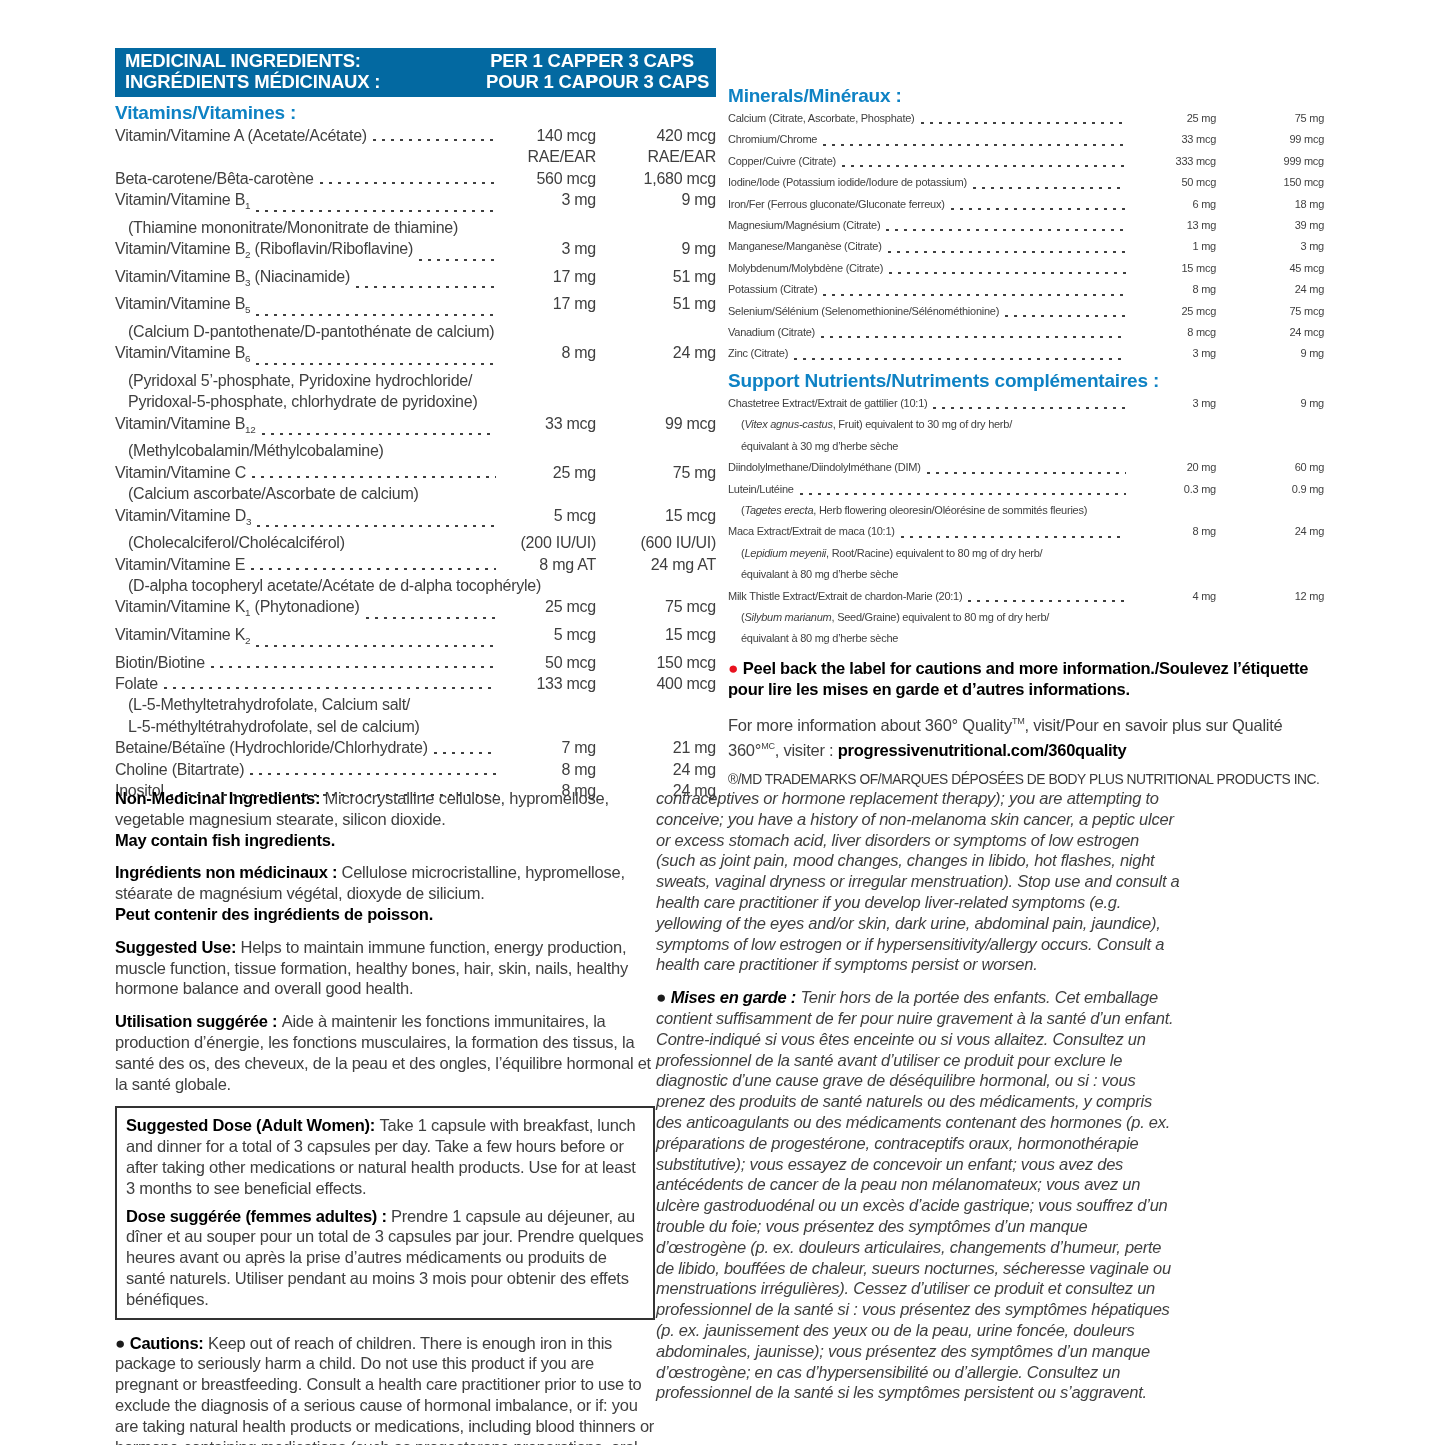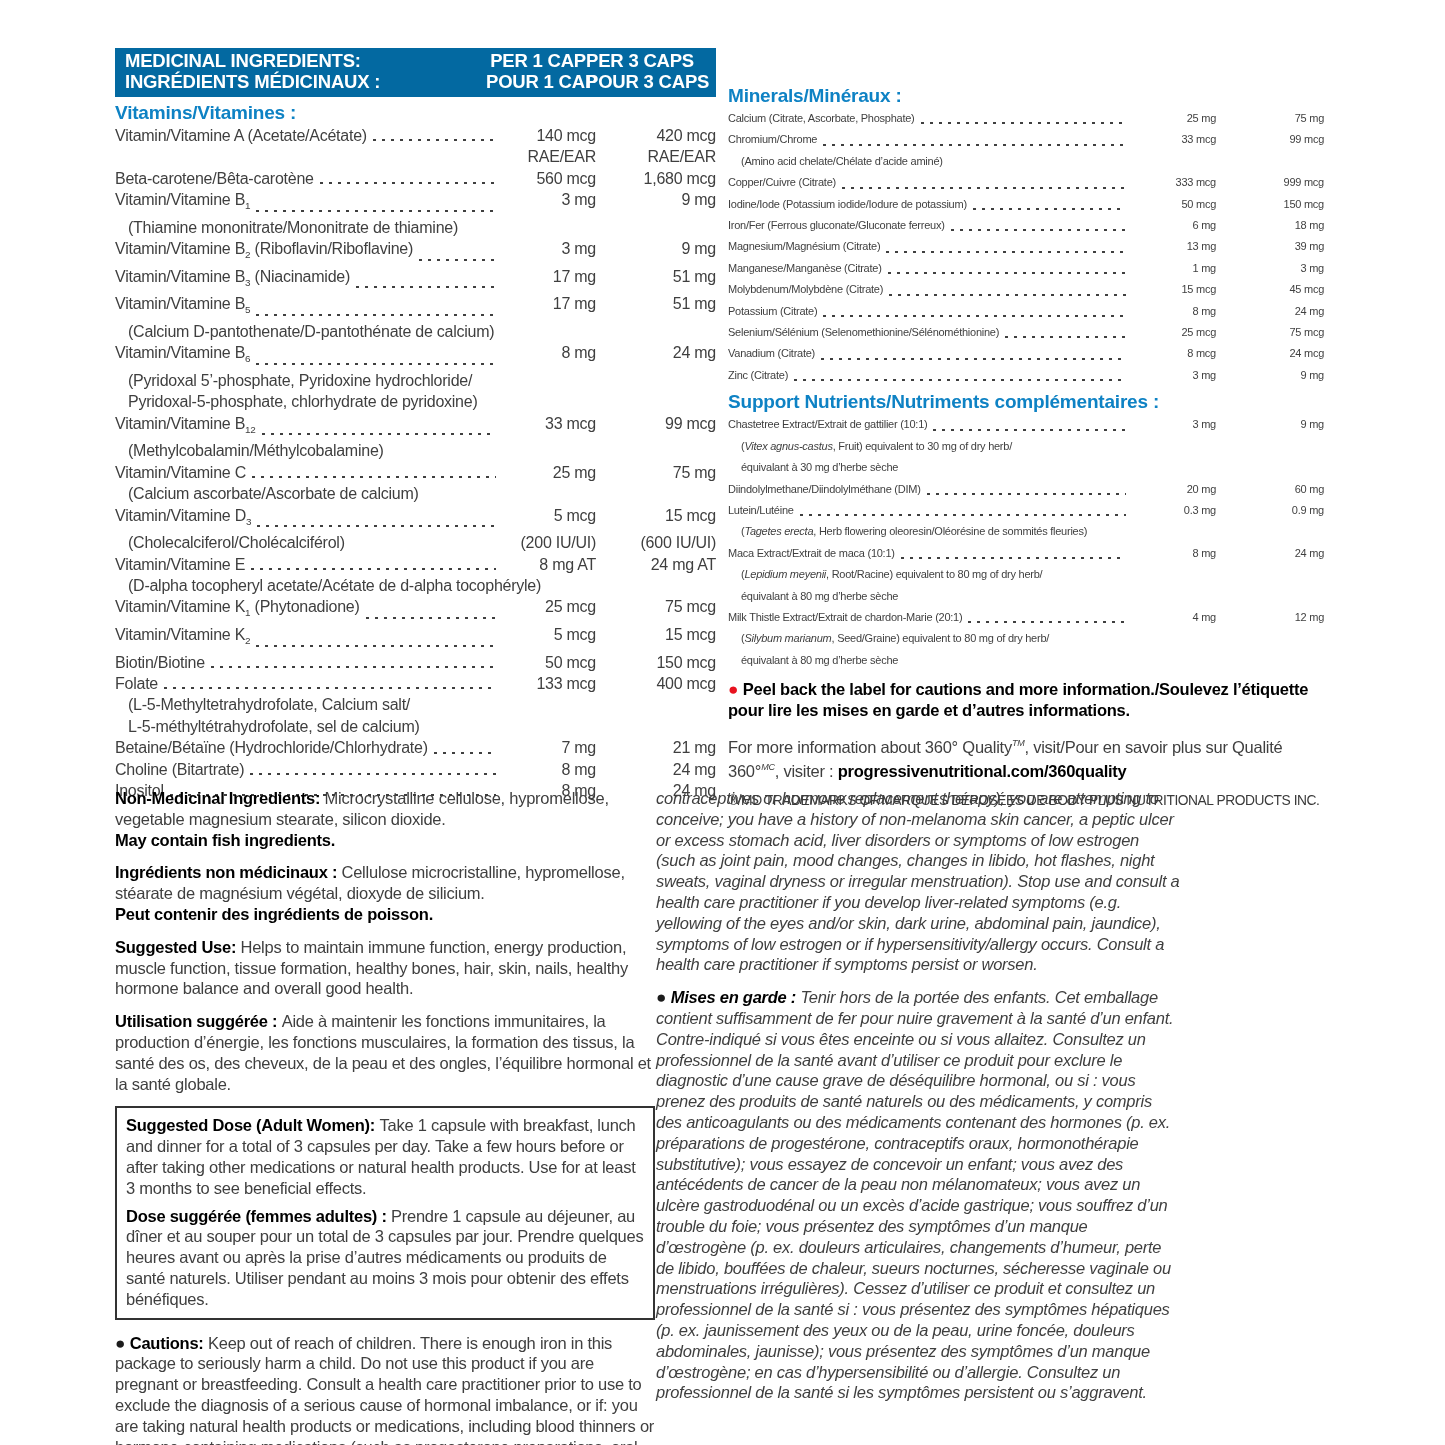"(Amino acid chelate/Chélate d’acide" div.ing-row { html: <div> <span><span>(Amino acid chelate/Chélate d’acide aminé)</span></span> </div> -> none }
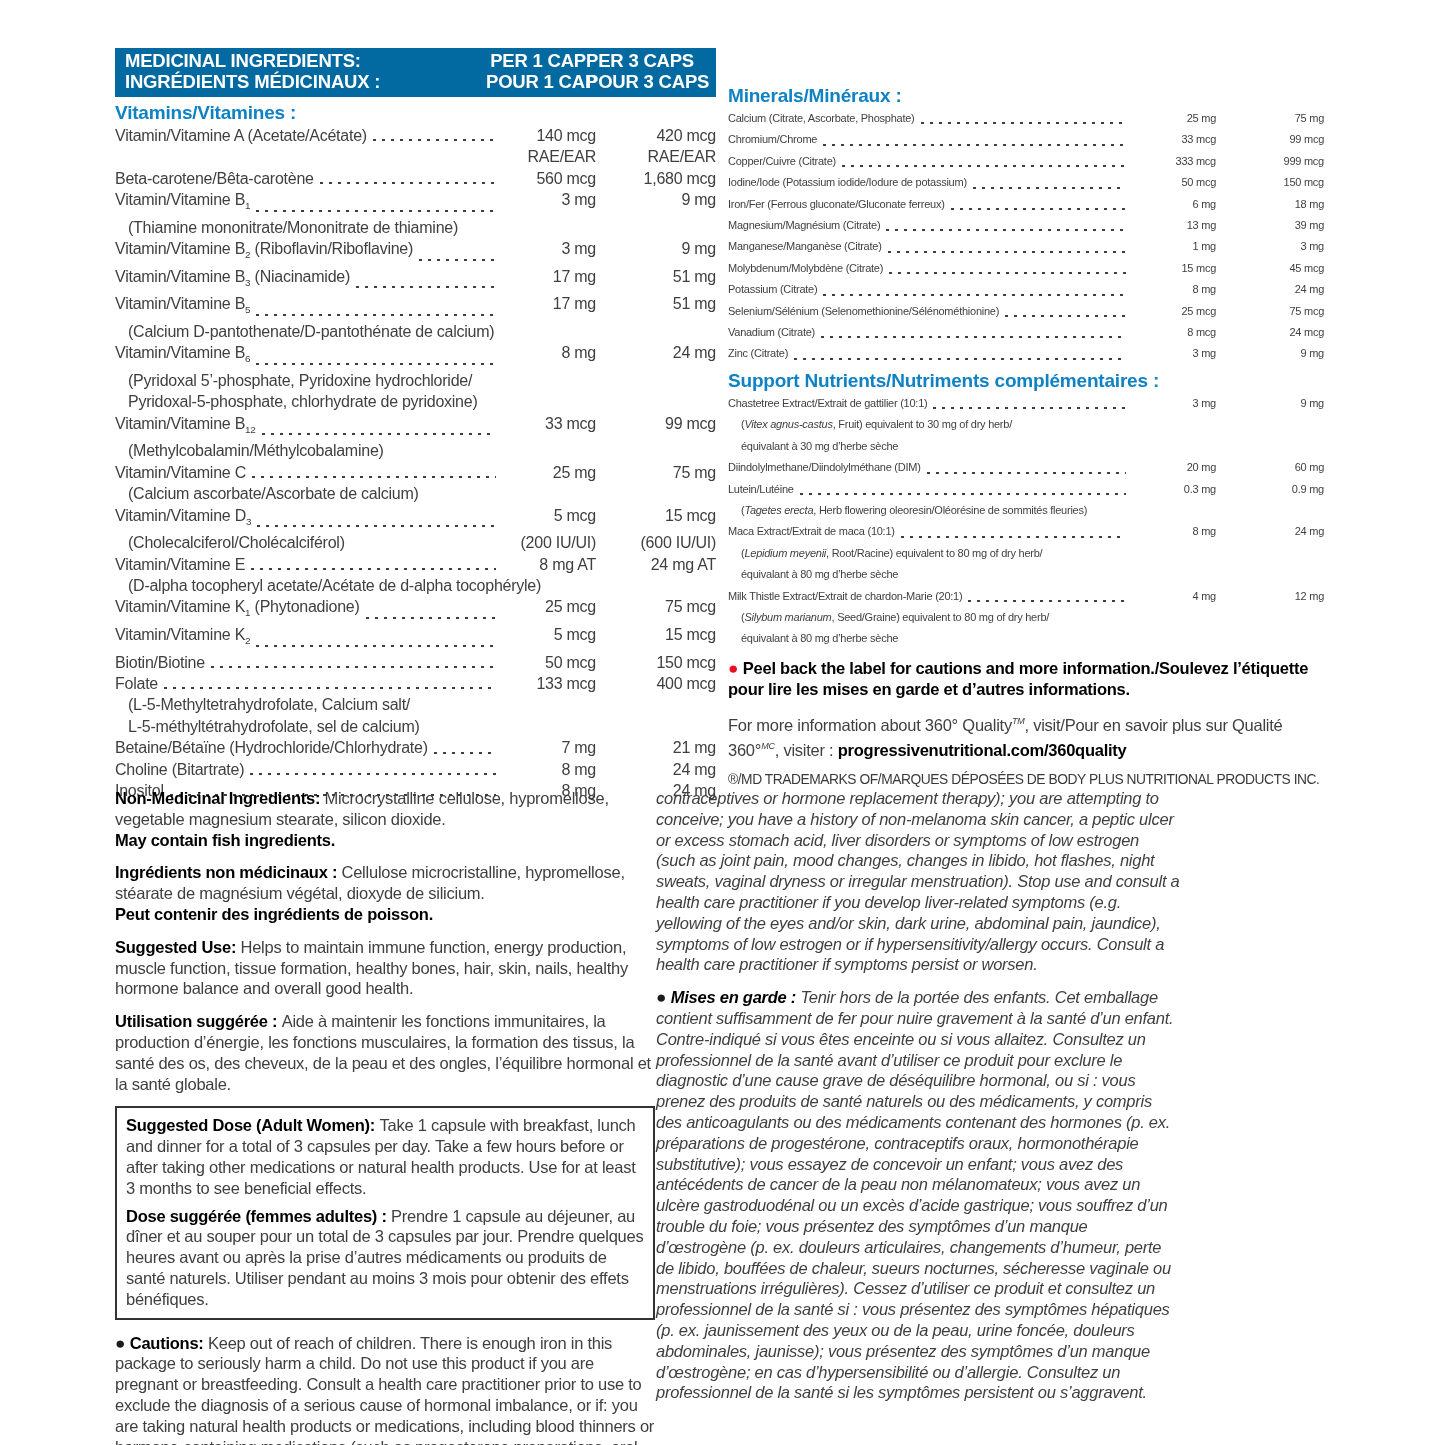"TM" sup { font-style: italic -> none }
